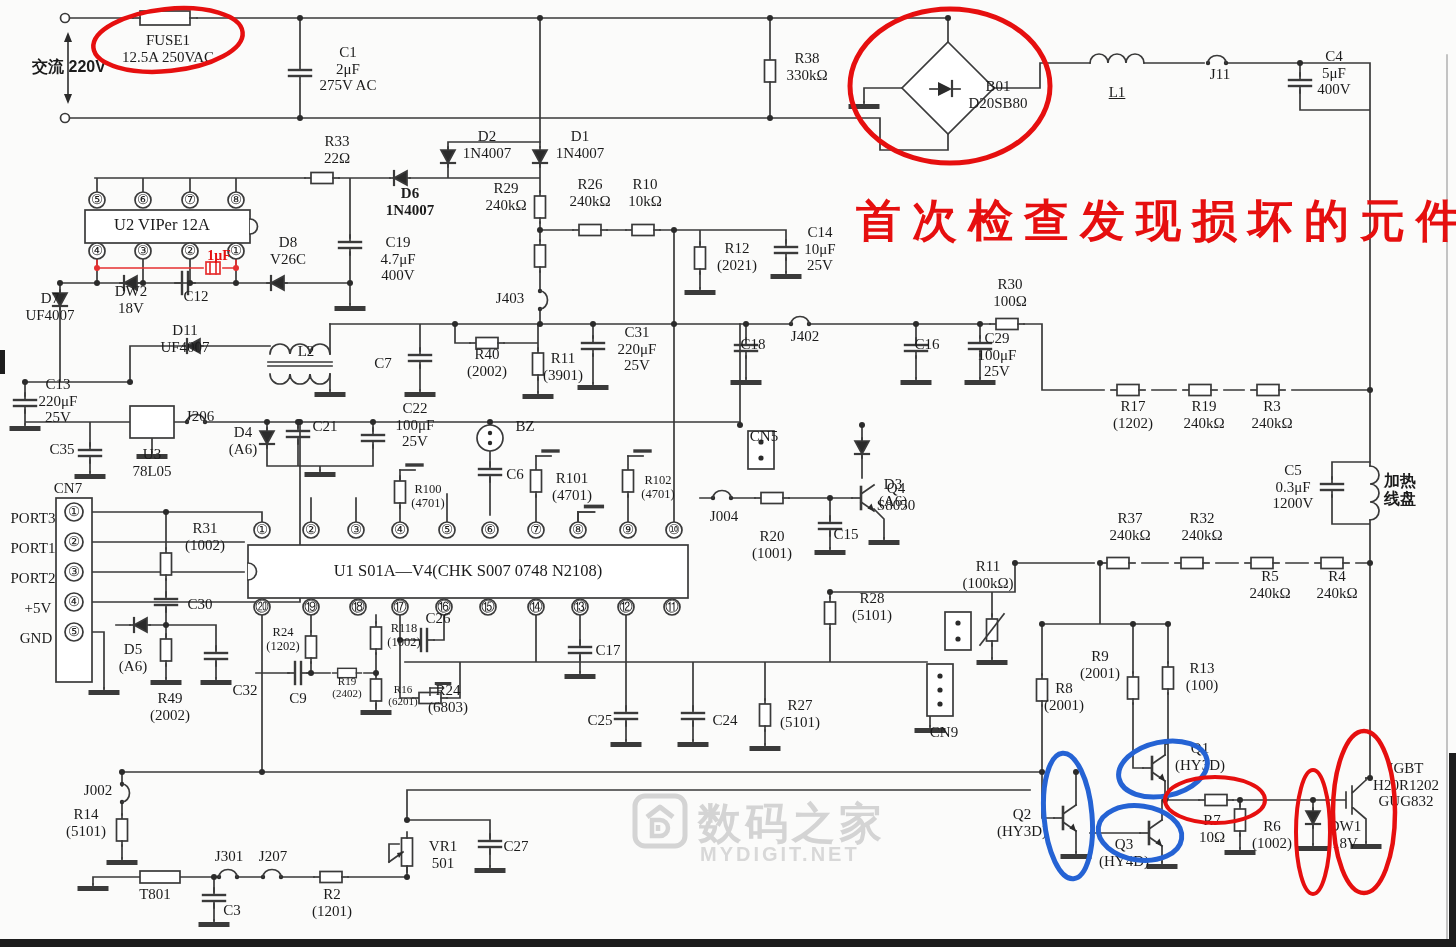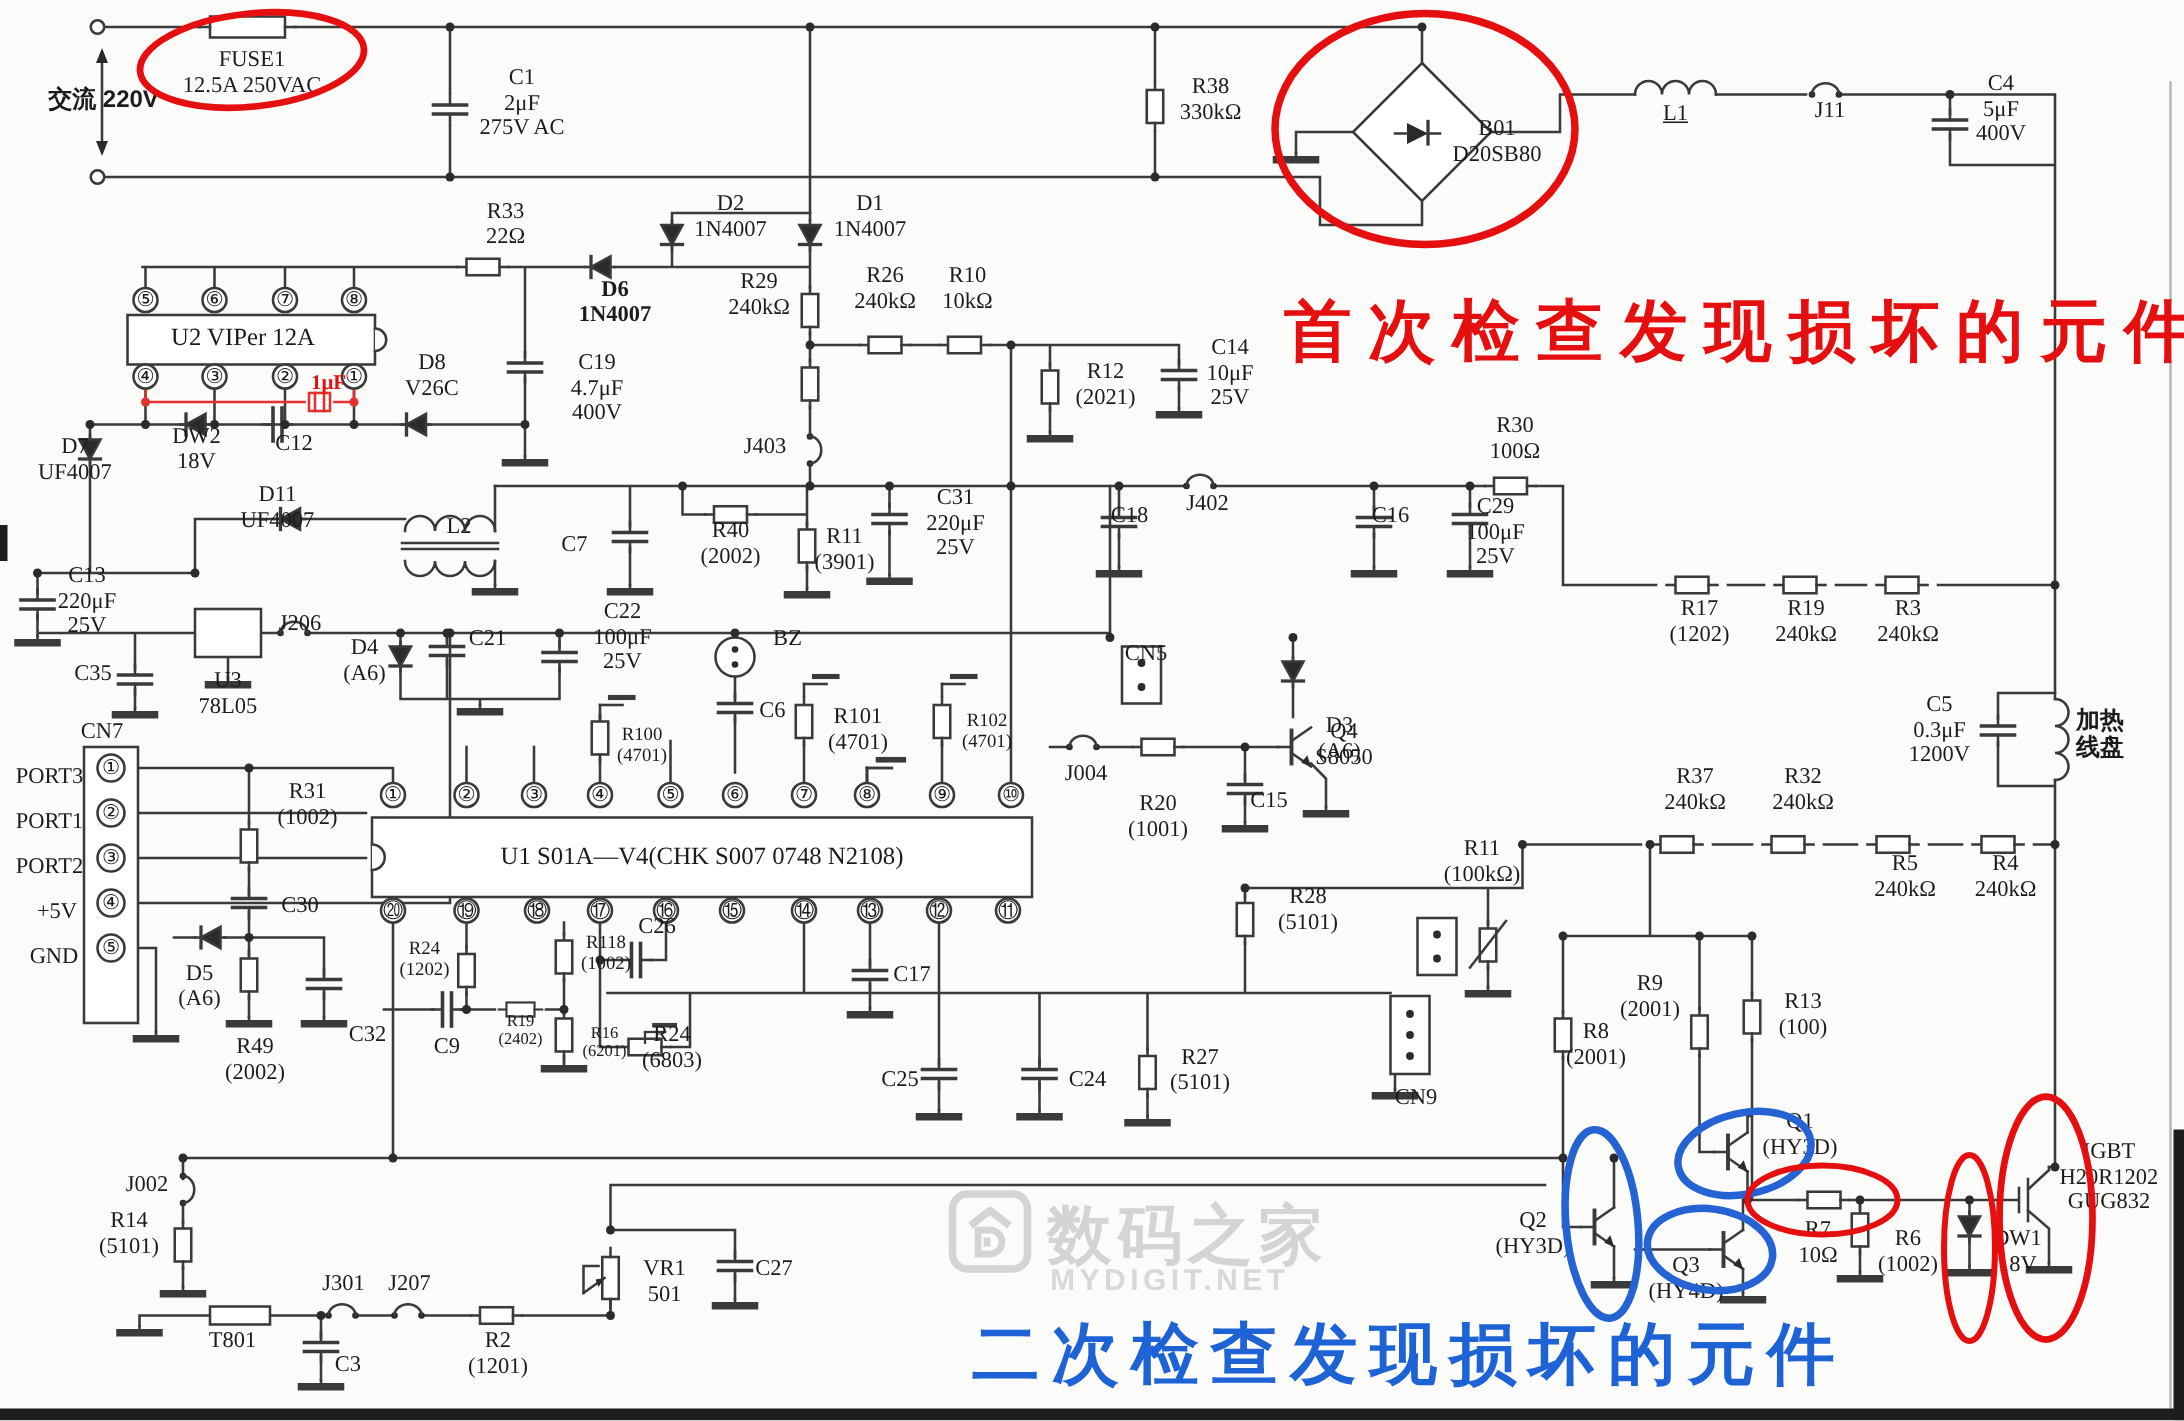"L1" span.lbl { top: 68px -> 84px }
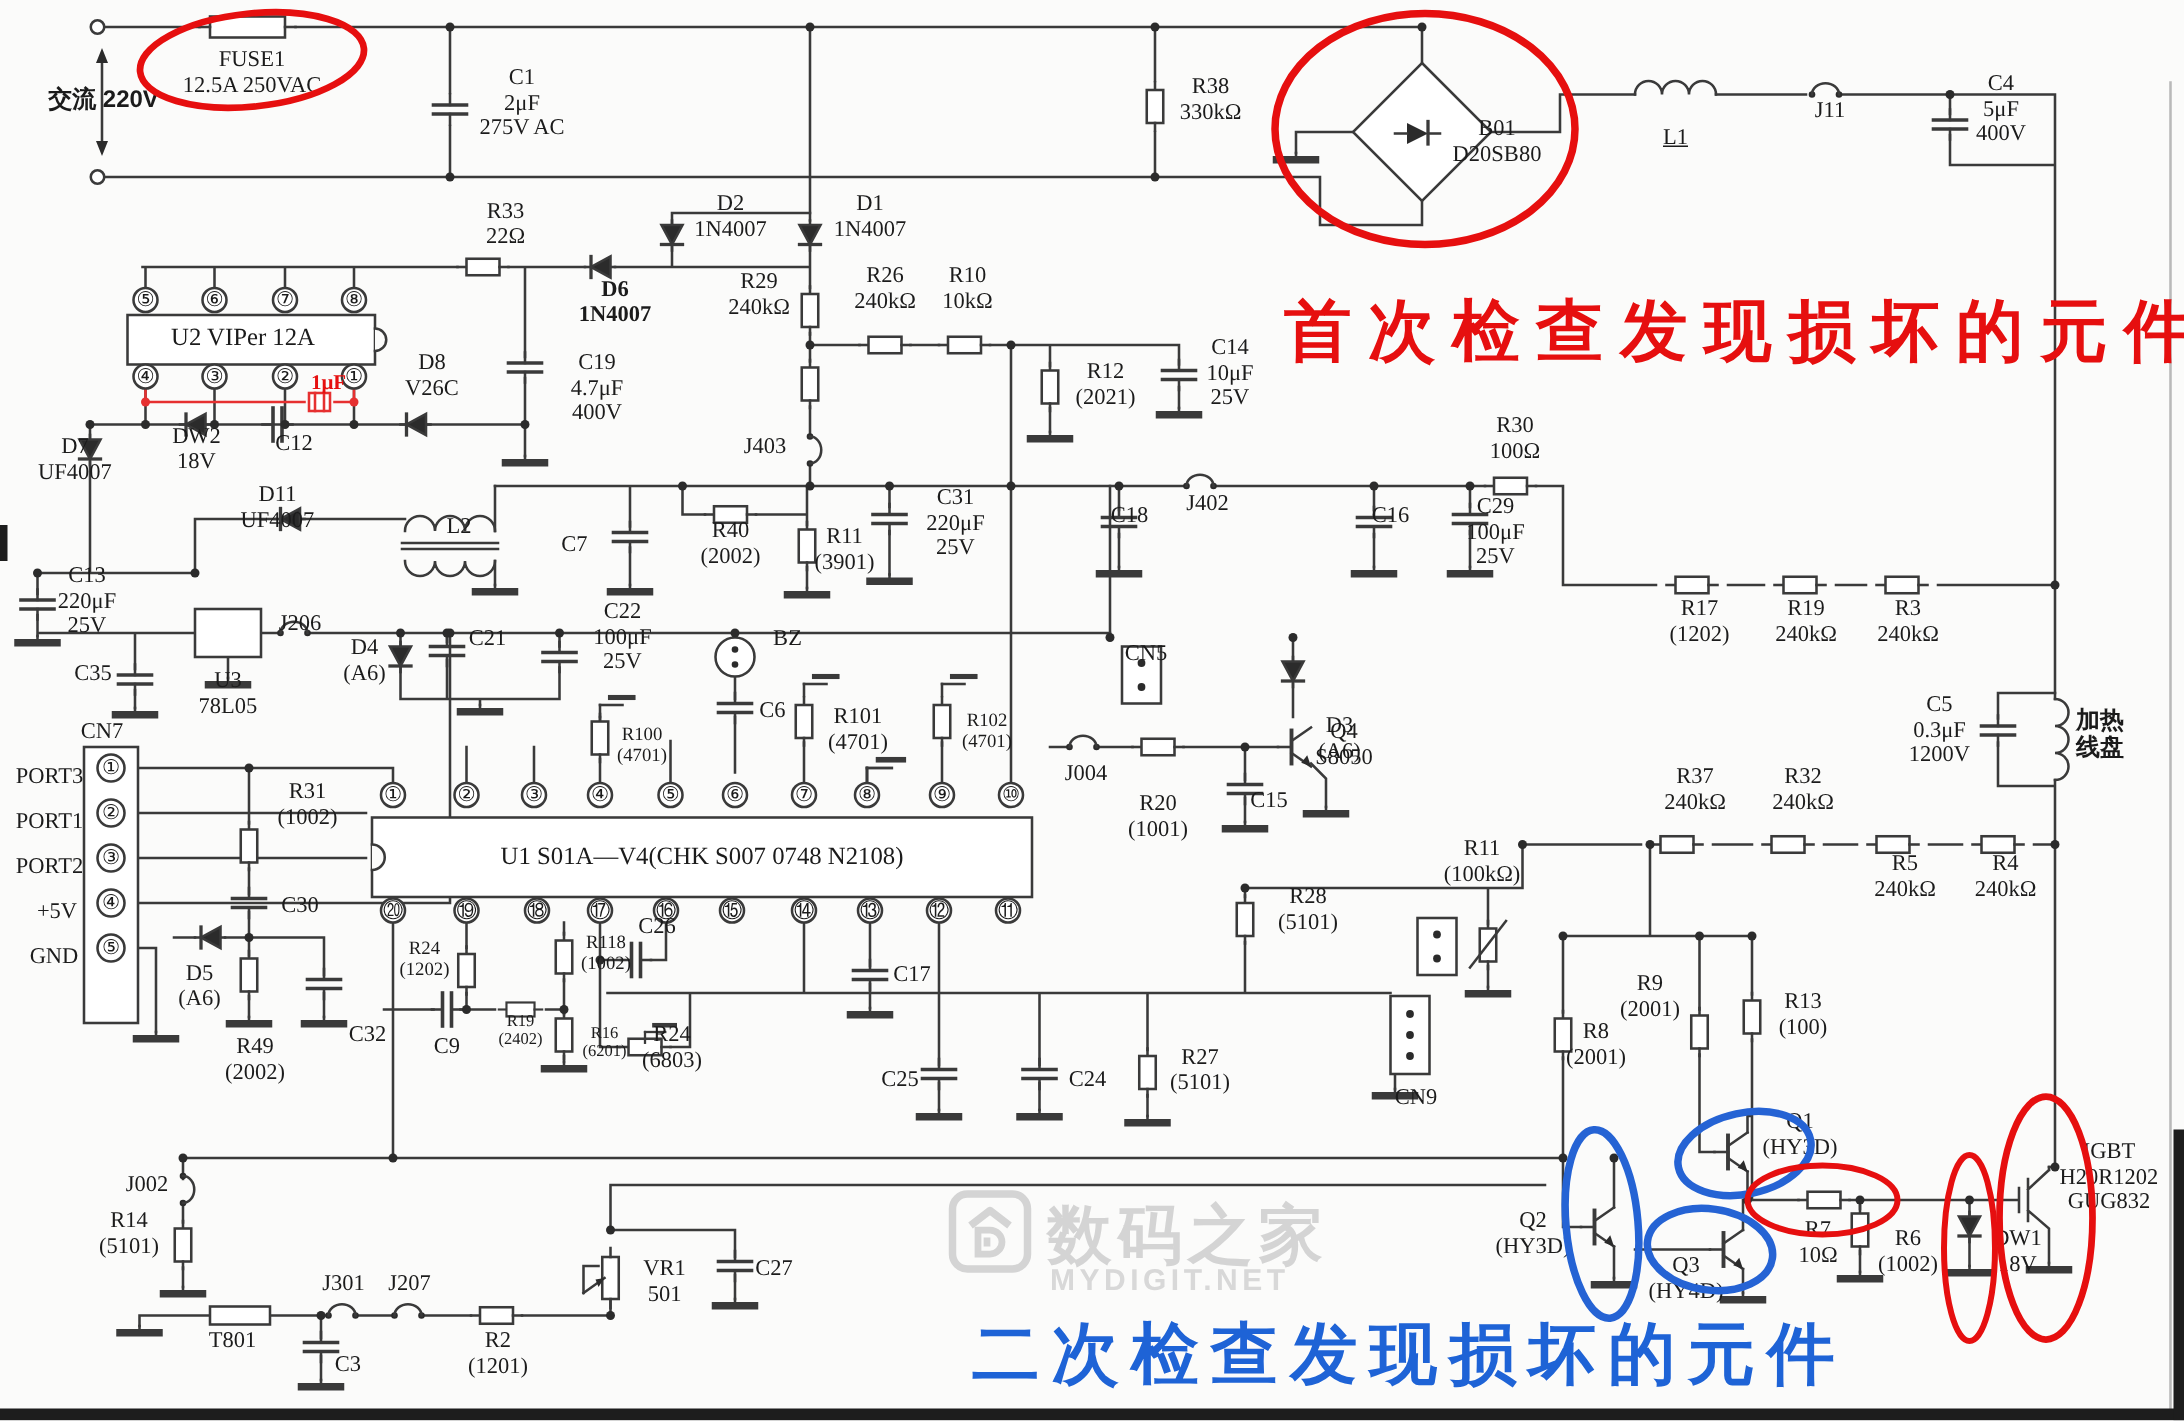"二次检查发现损坏的元件" div.bigtext { html: <div>二次检查发现损坏的元件</div> -> none }
